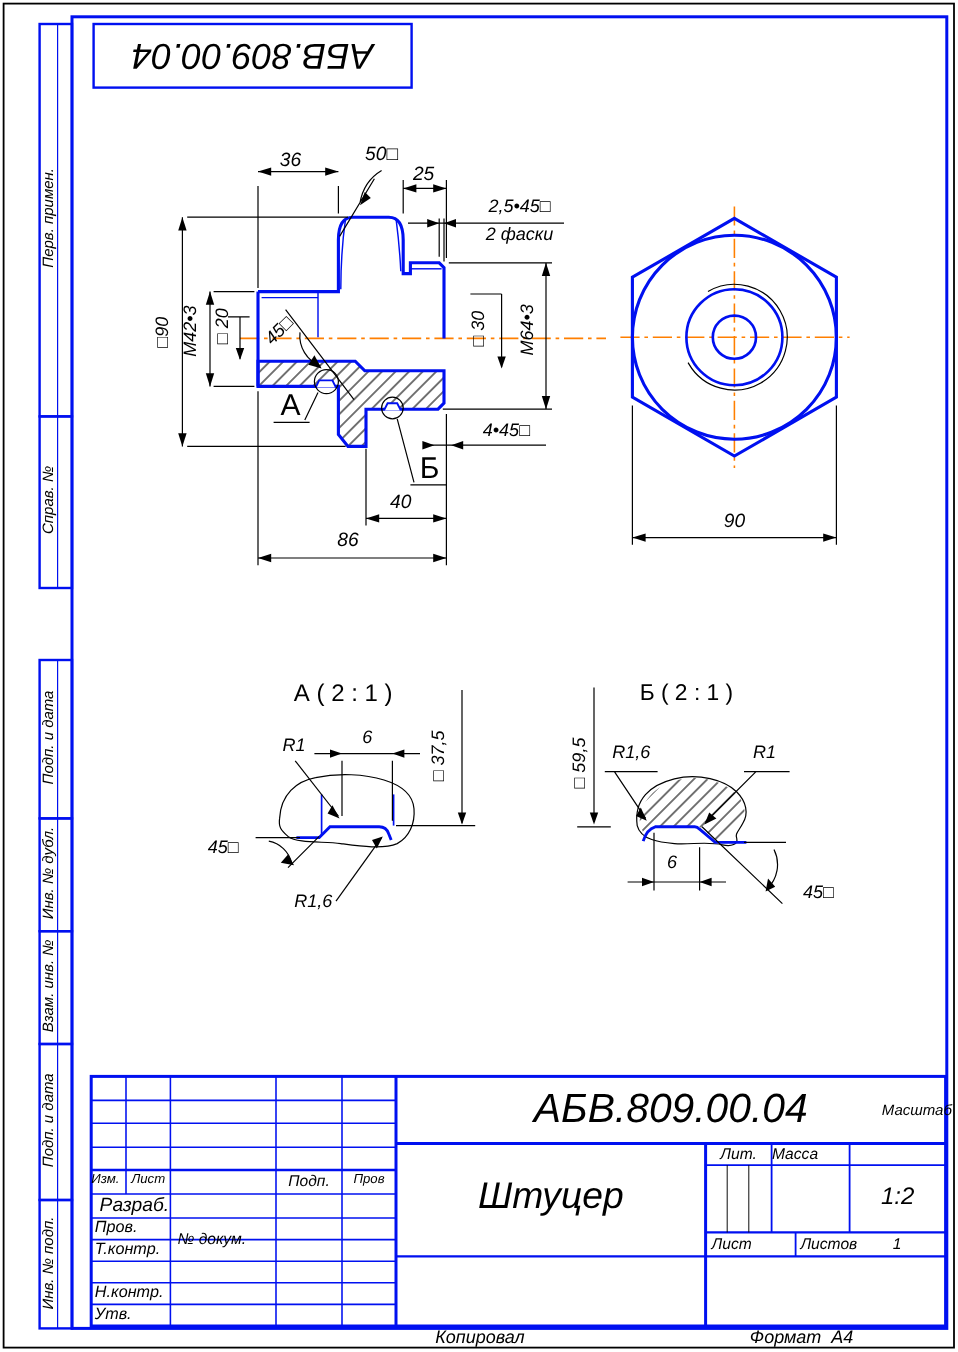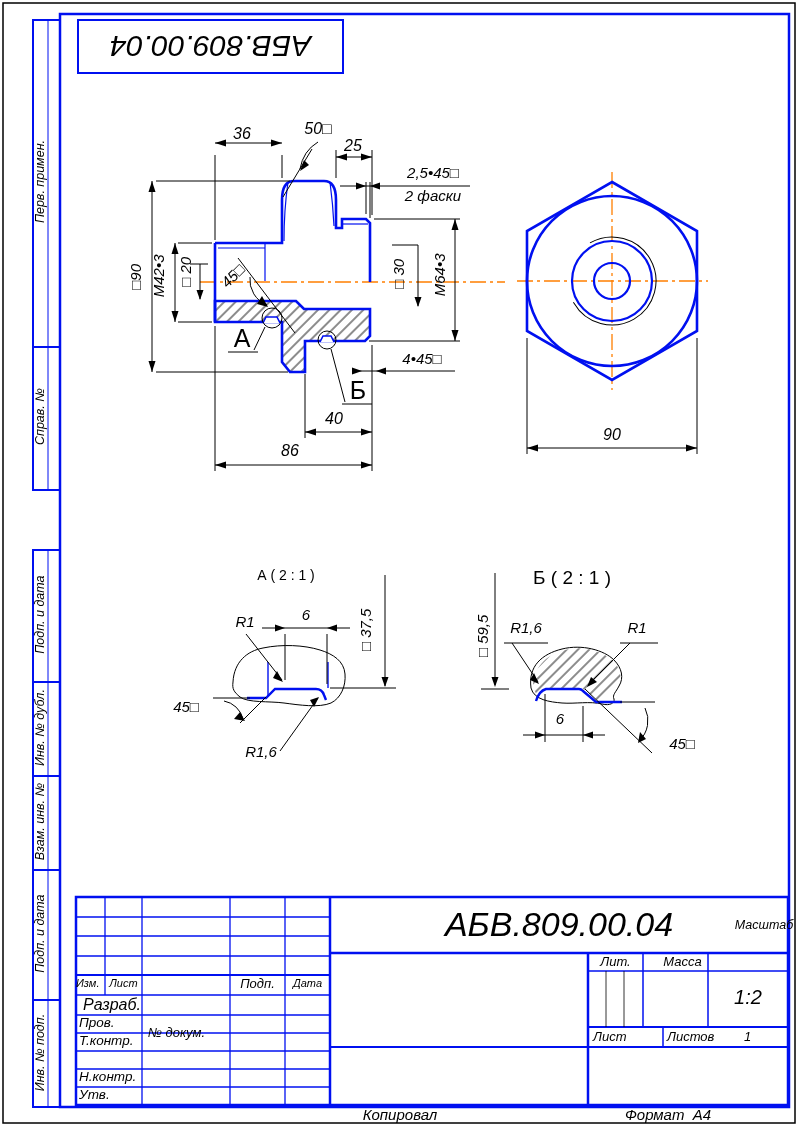"А ( 2 : 1" div.t { font-size: 14px -> 20px }
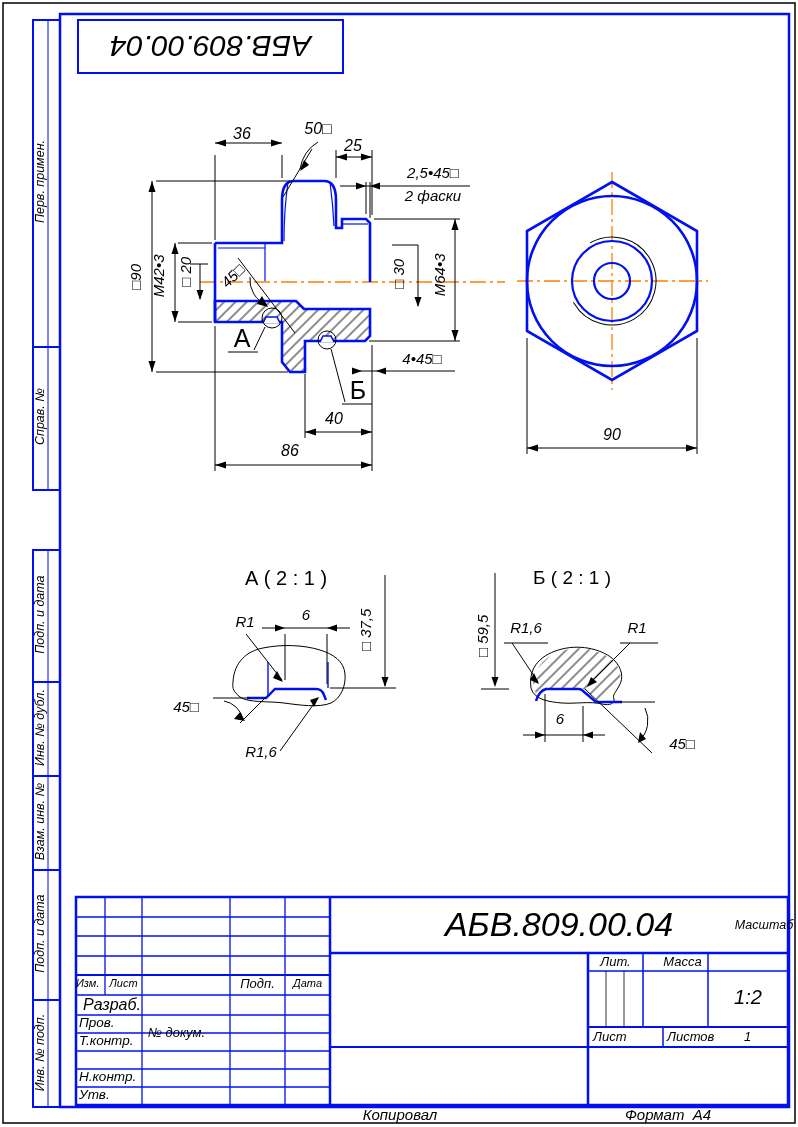"Масса" div.t { left: 643px -> 623px }
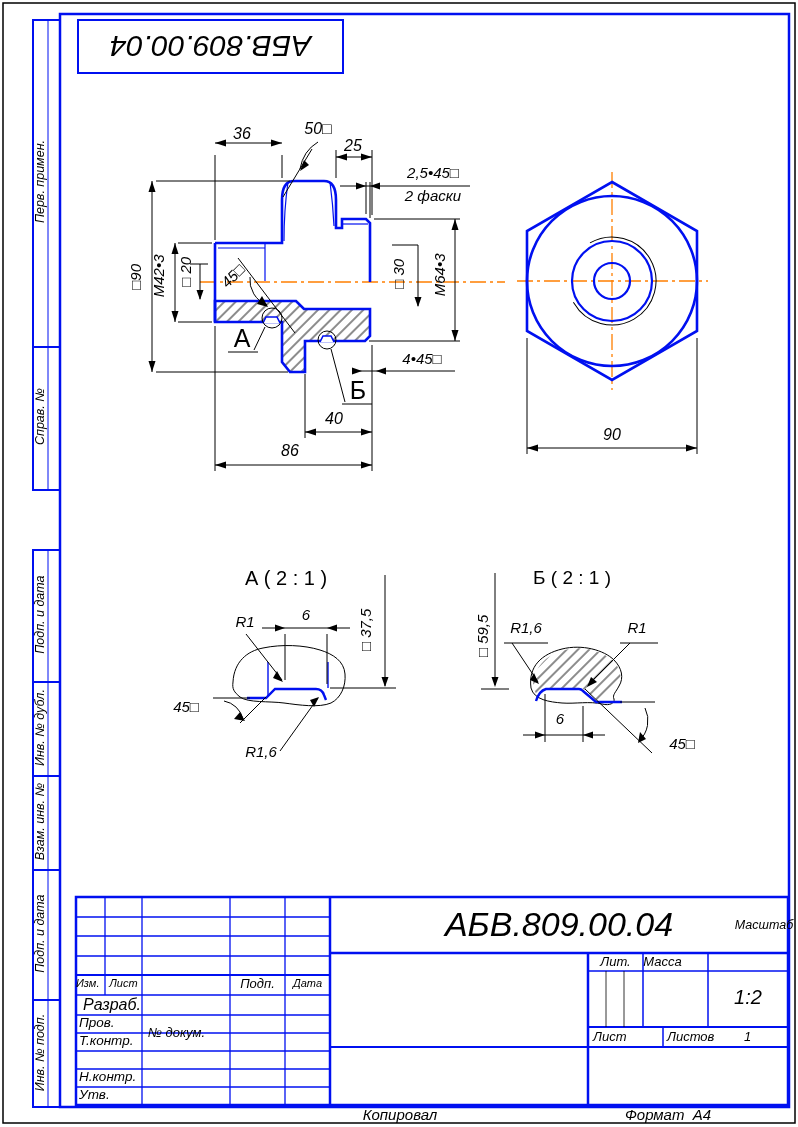"Дата" div.t { text: Дата -> Пров }
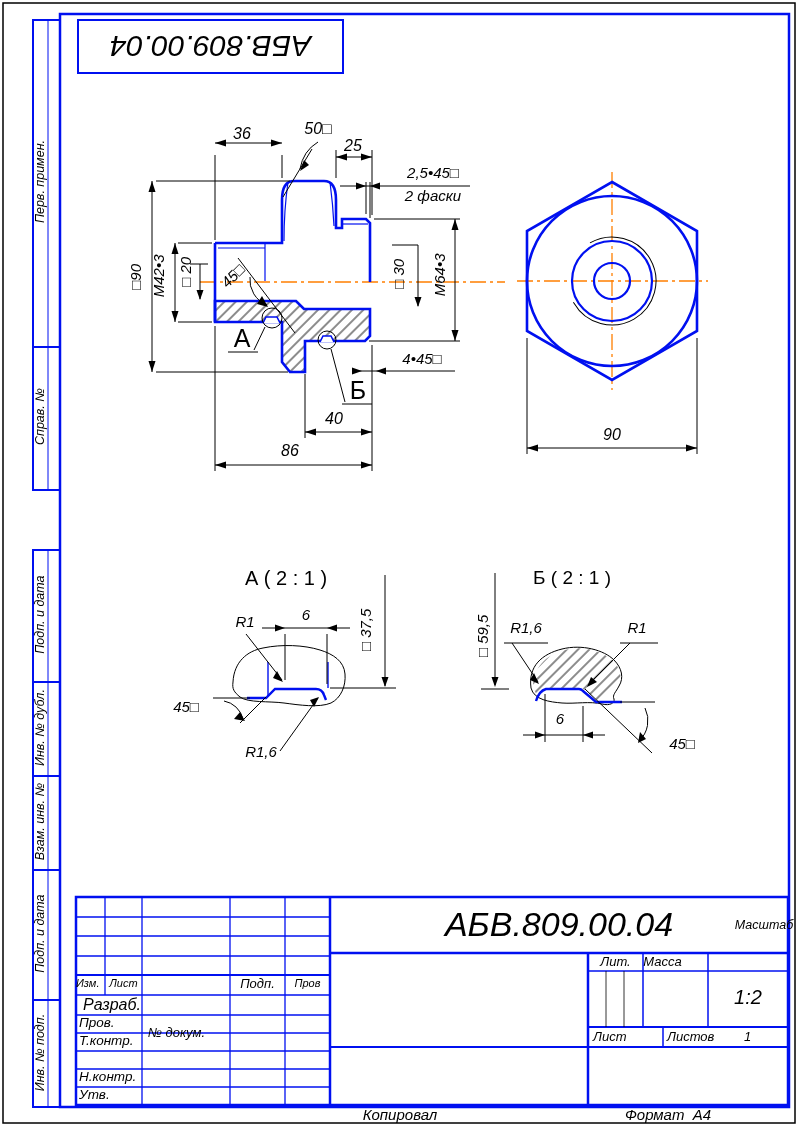"Штуцер" div.t { html: none -> <div>Штуцер</div> }
